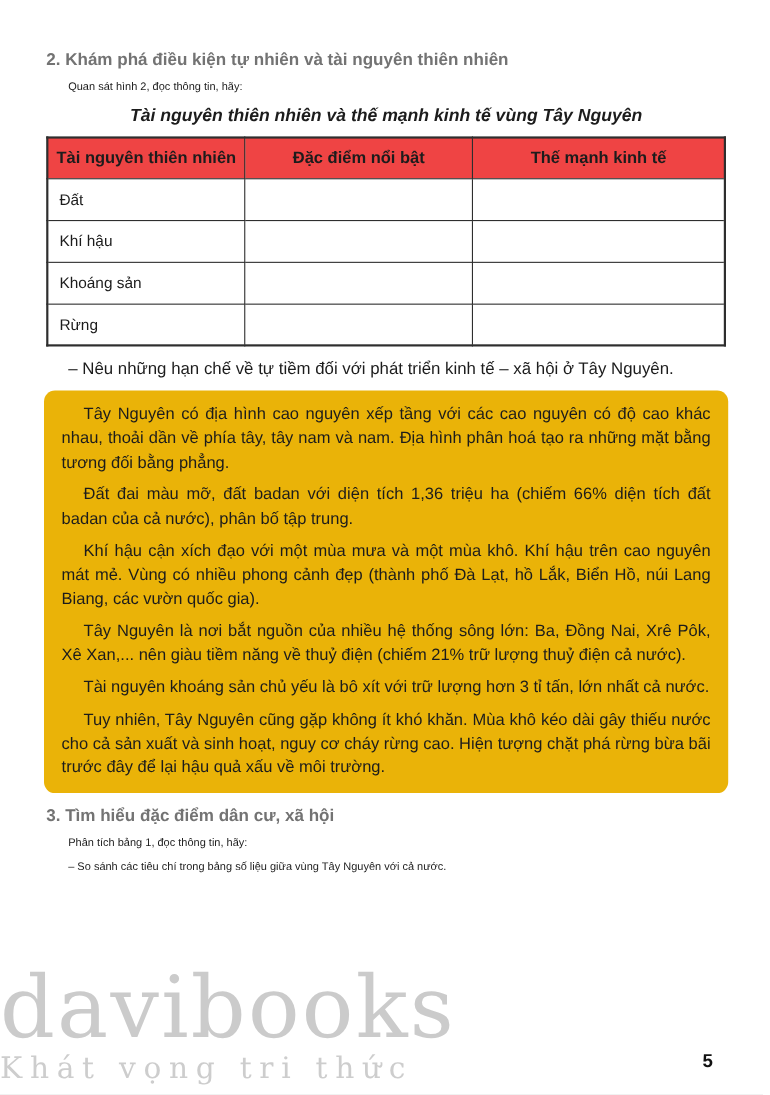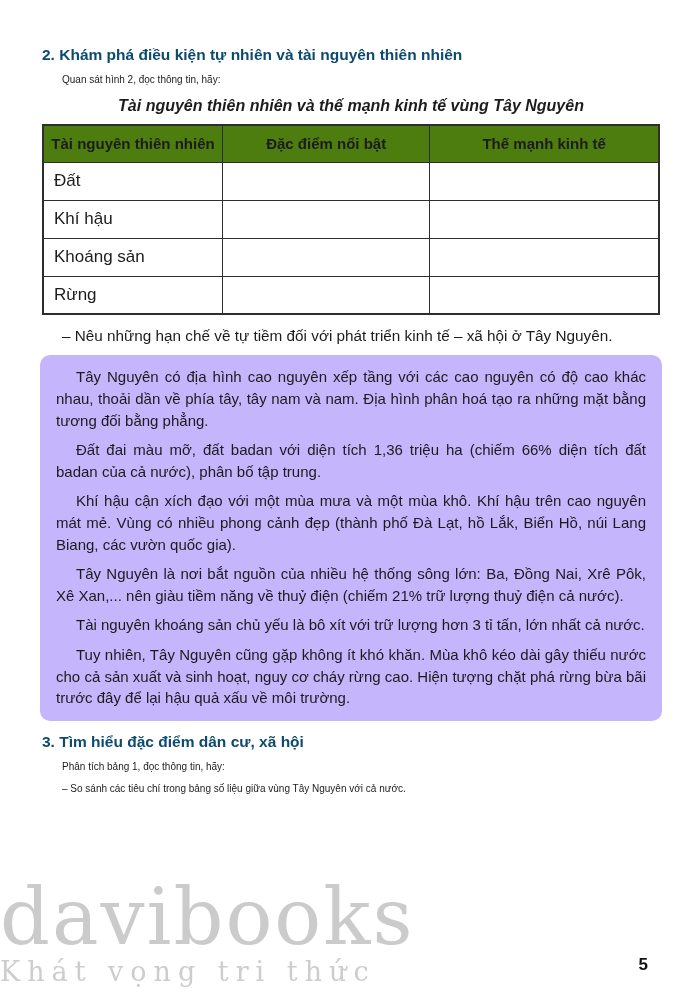"2. Khám phá điều kiện" .section-heading { color: #0c4a6e -> #737373 }
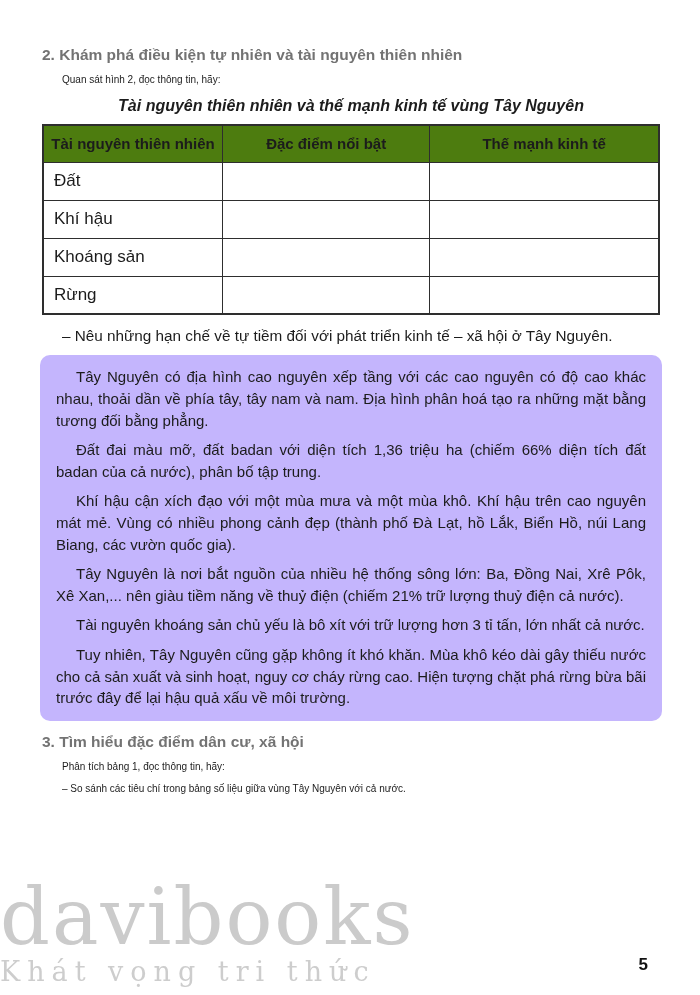"Tài nguyên thiên nhiên" table.resources th { background: #4d7c0f -> #ef4444 }
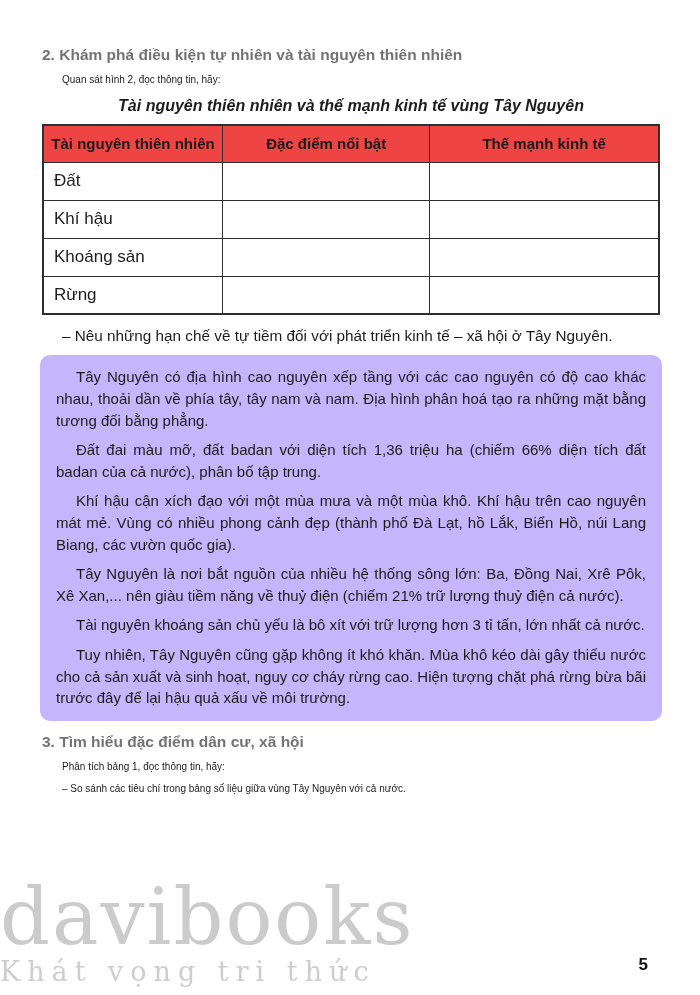"Đất" table.resources td { font-size: 17px -> 14px }
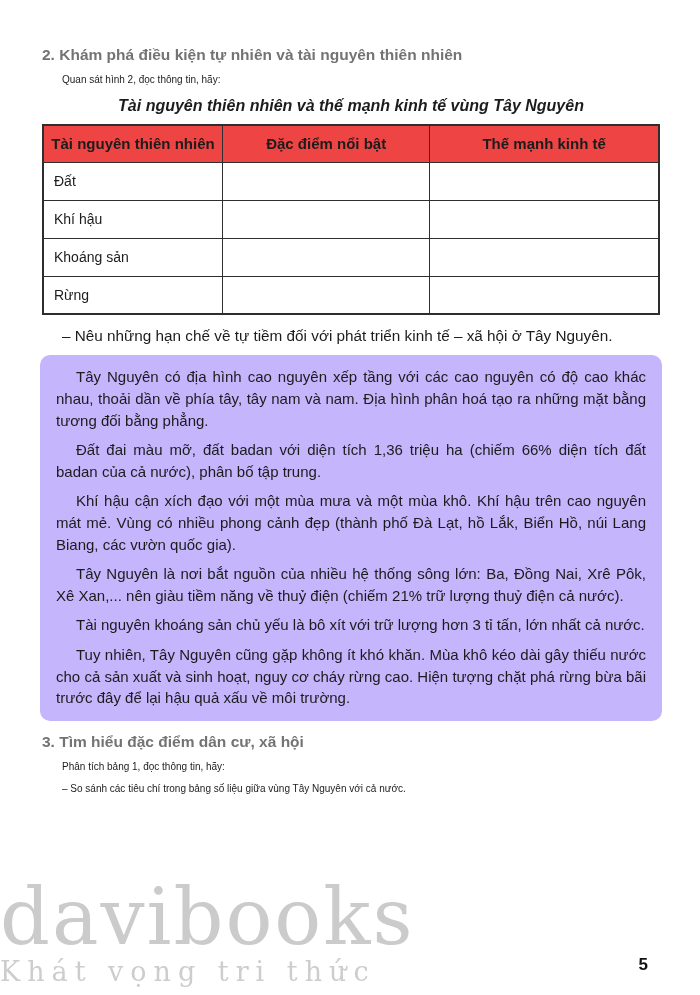"Tây Nguyên có địa hình" .info-box { background: #c4b5fd -> #eab308 }
